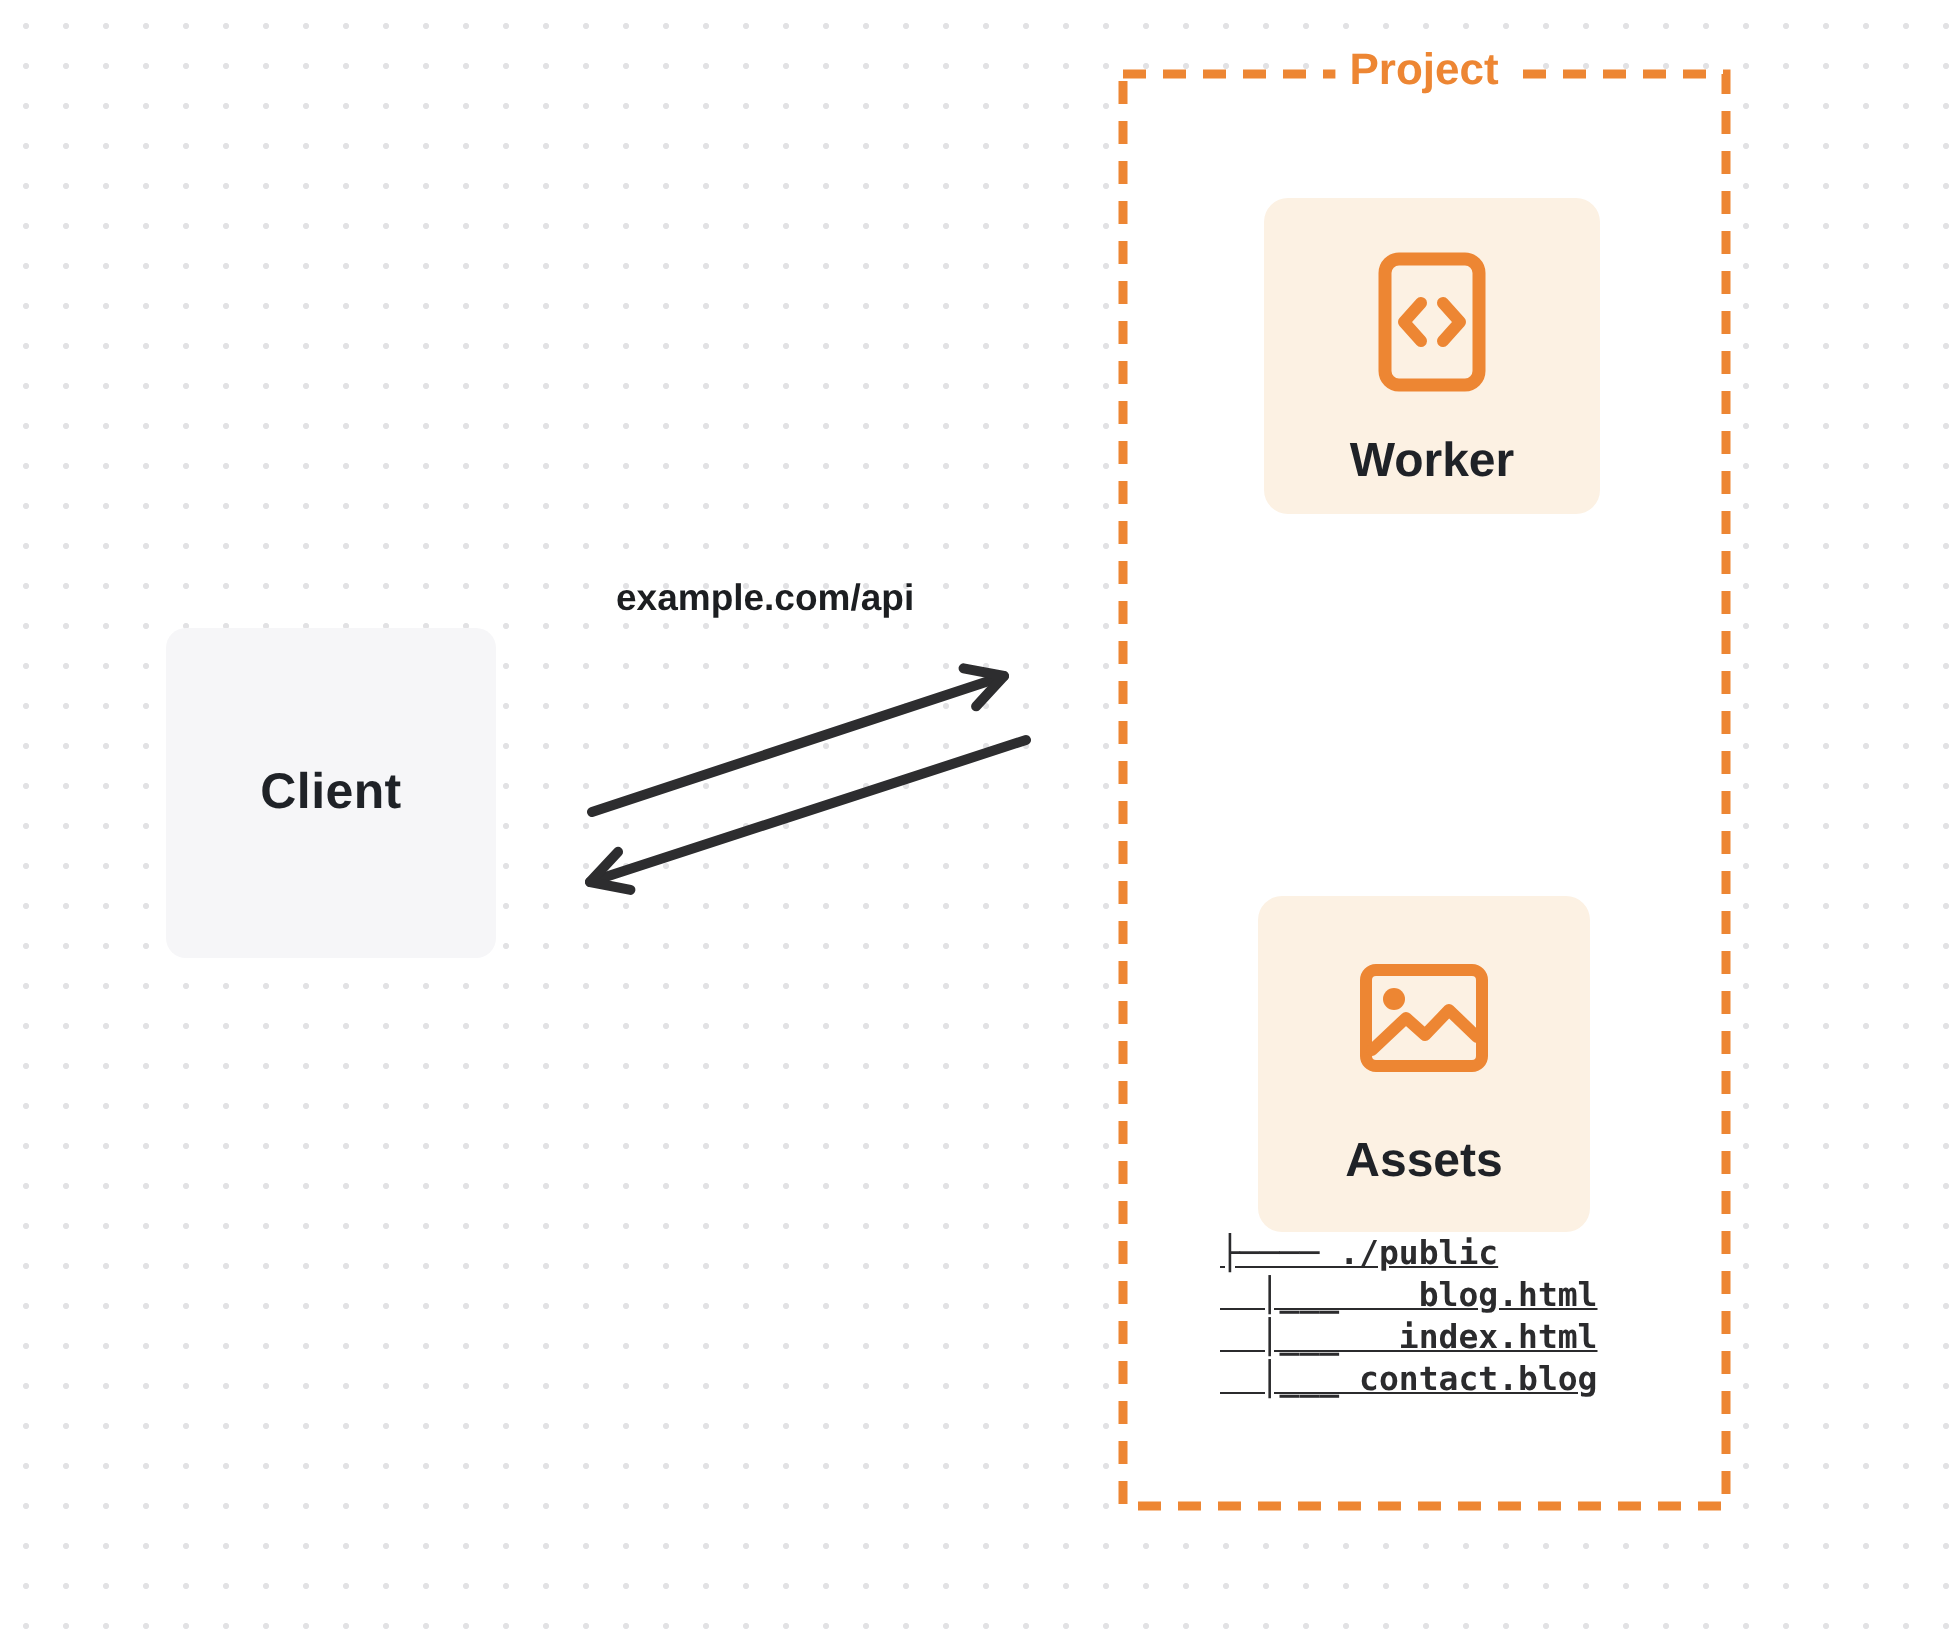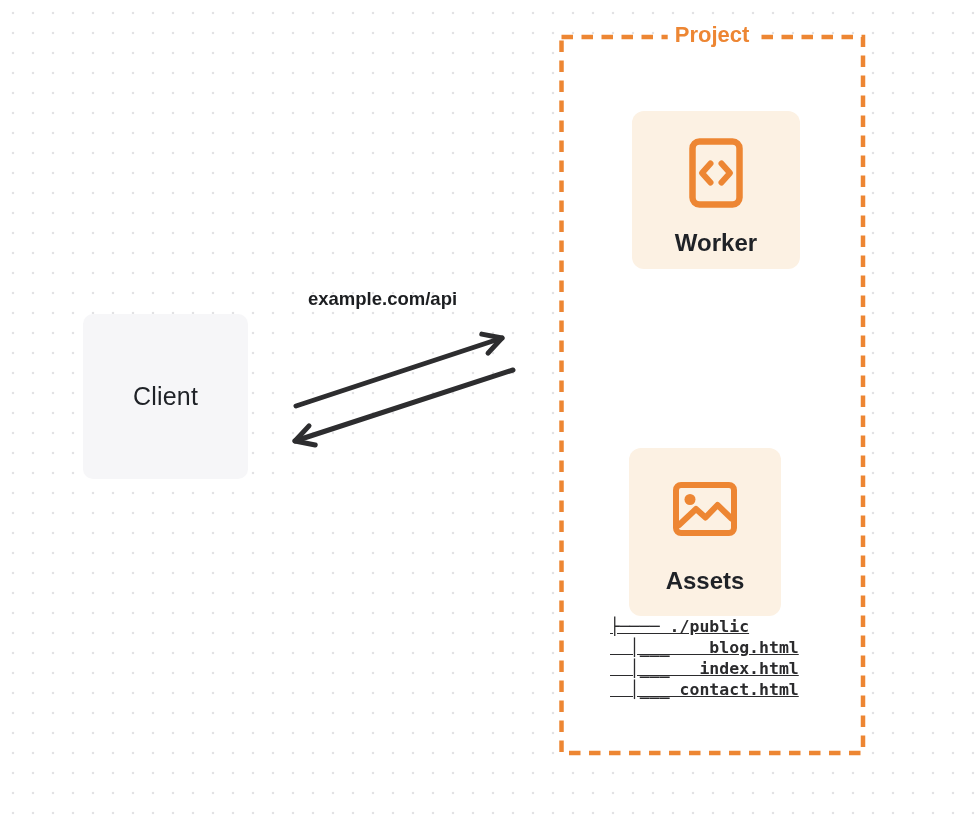"Worker" .card-worker { top: 111px -> 99px }
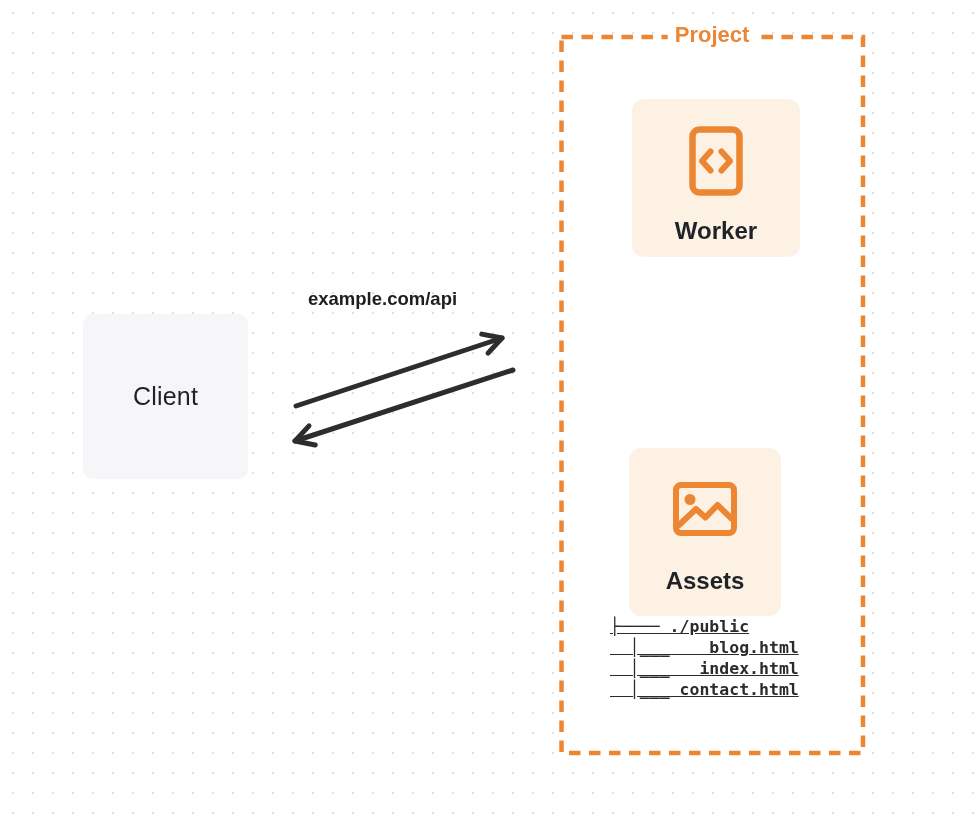"Client" .client-label { font-weight: normal -> bold }
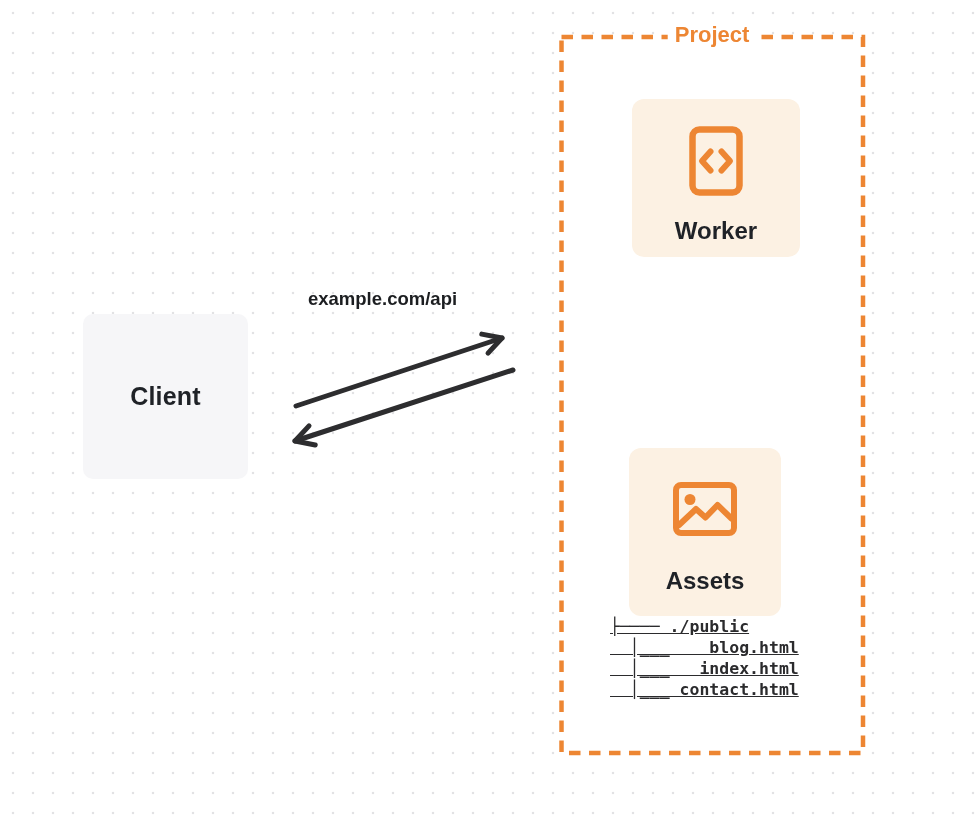"Assets" .card-assets { width: 152px -> 166px }
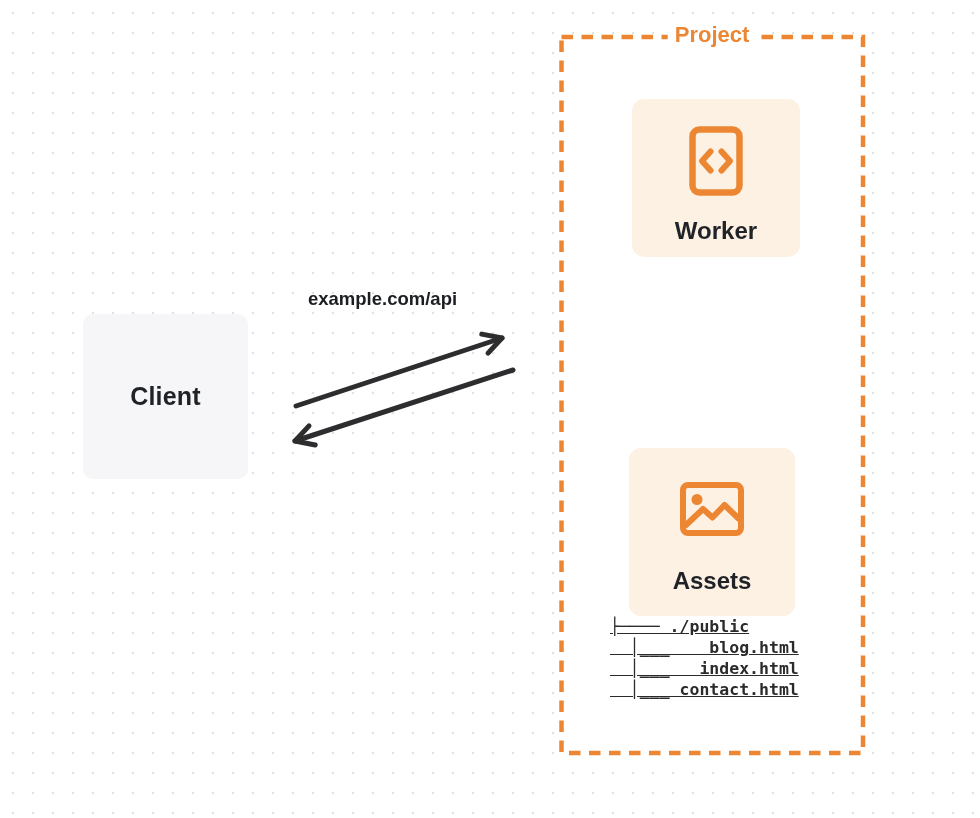"│___ contact.html" span.tree-line { text: contact.html -> contact.blog }
